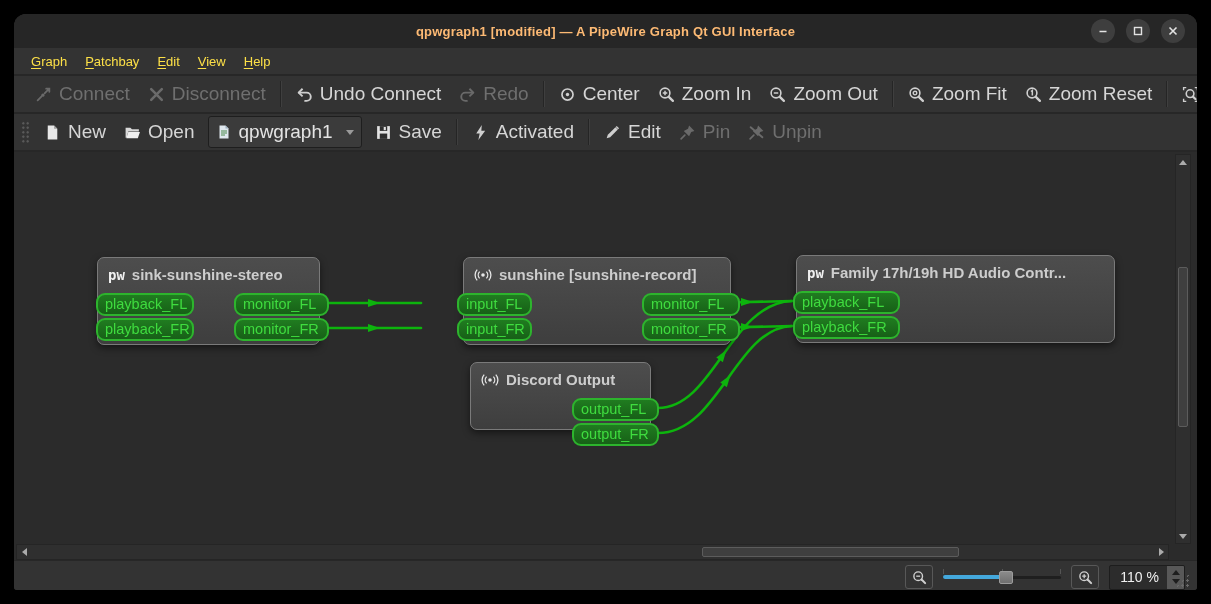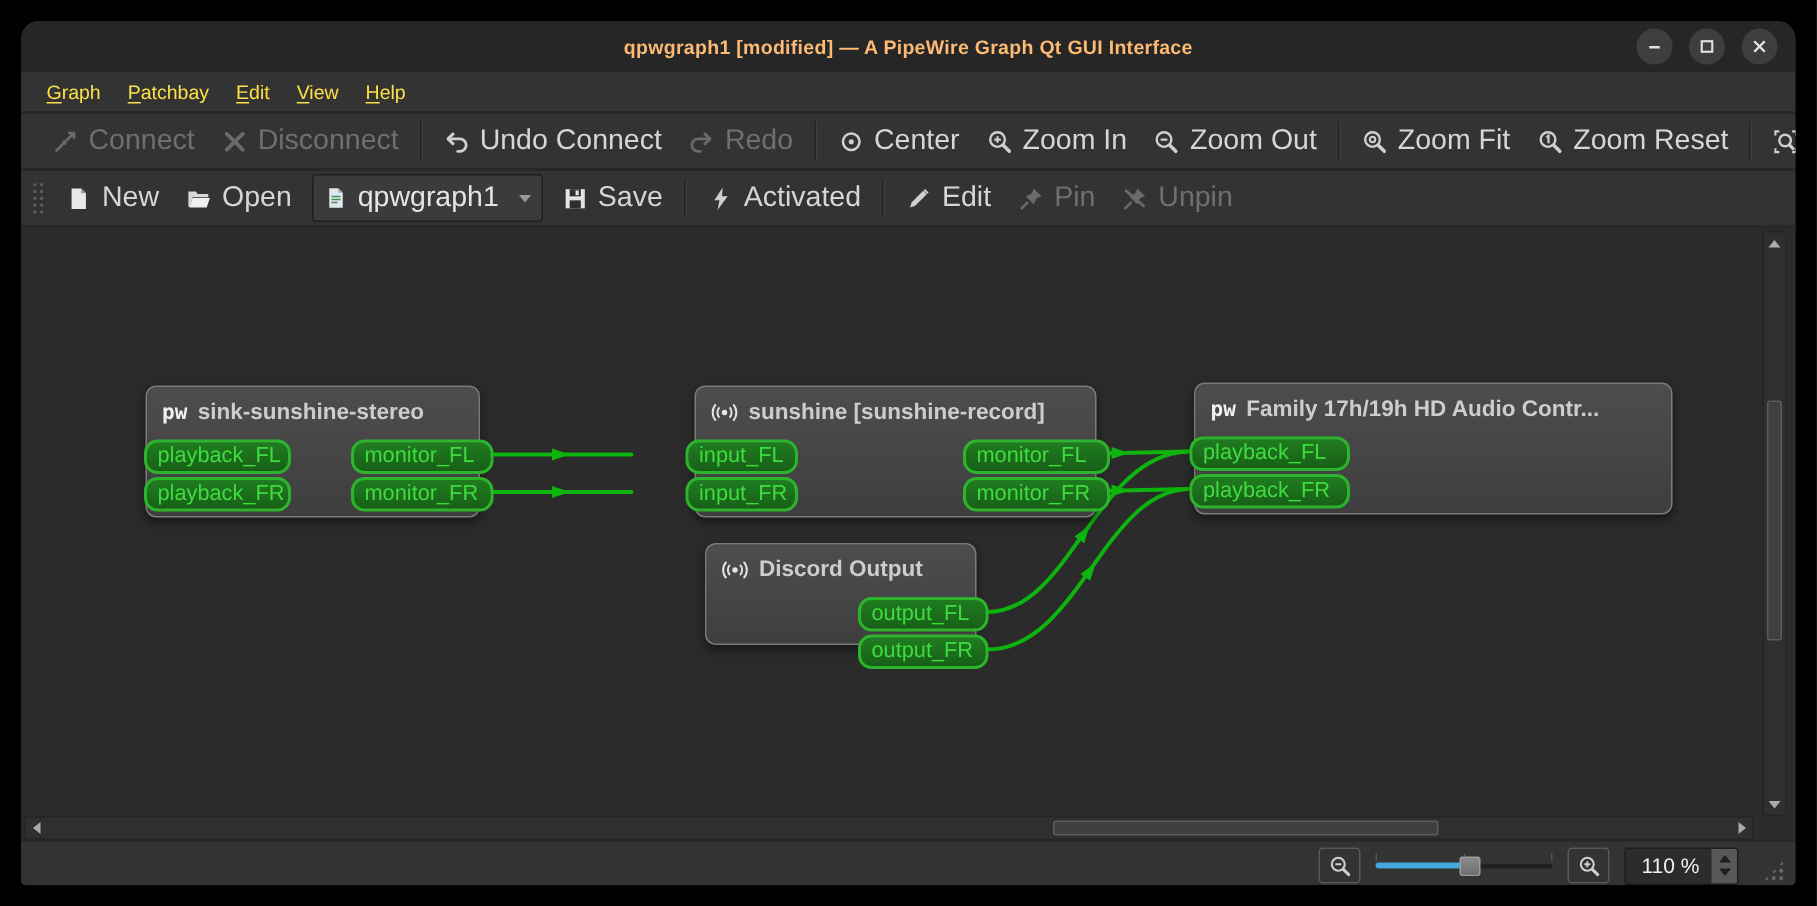"110 %" .statusbar { padding-right: 38px -> 12px }
